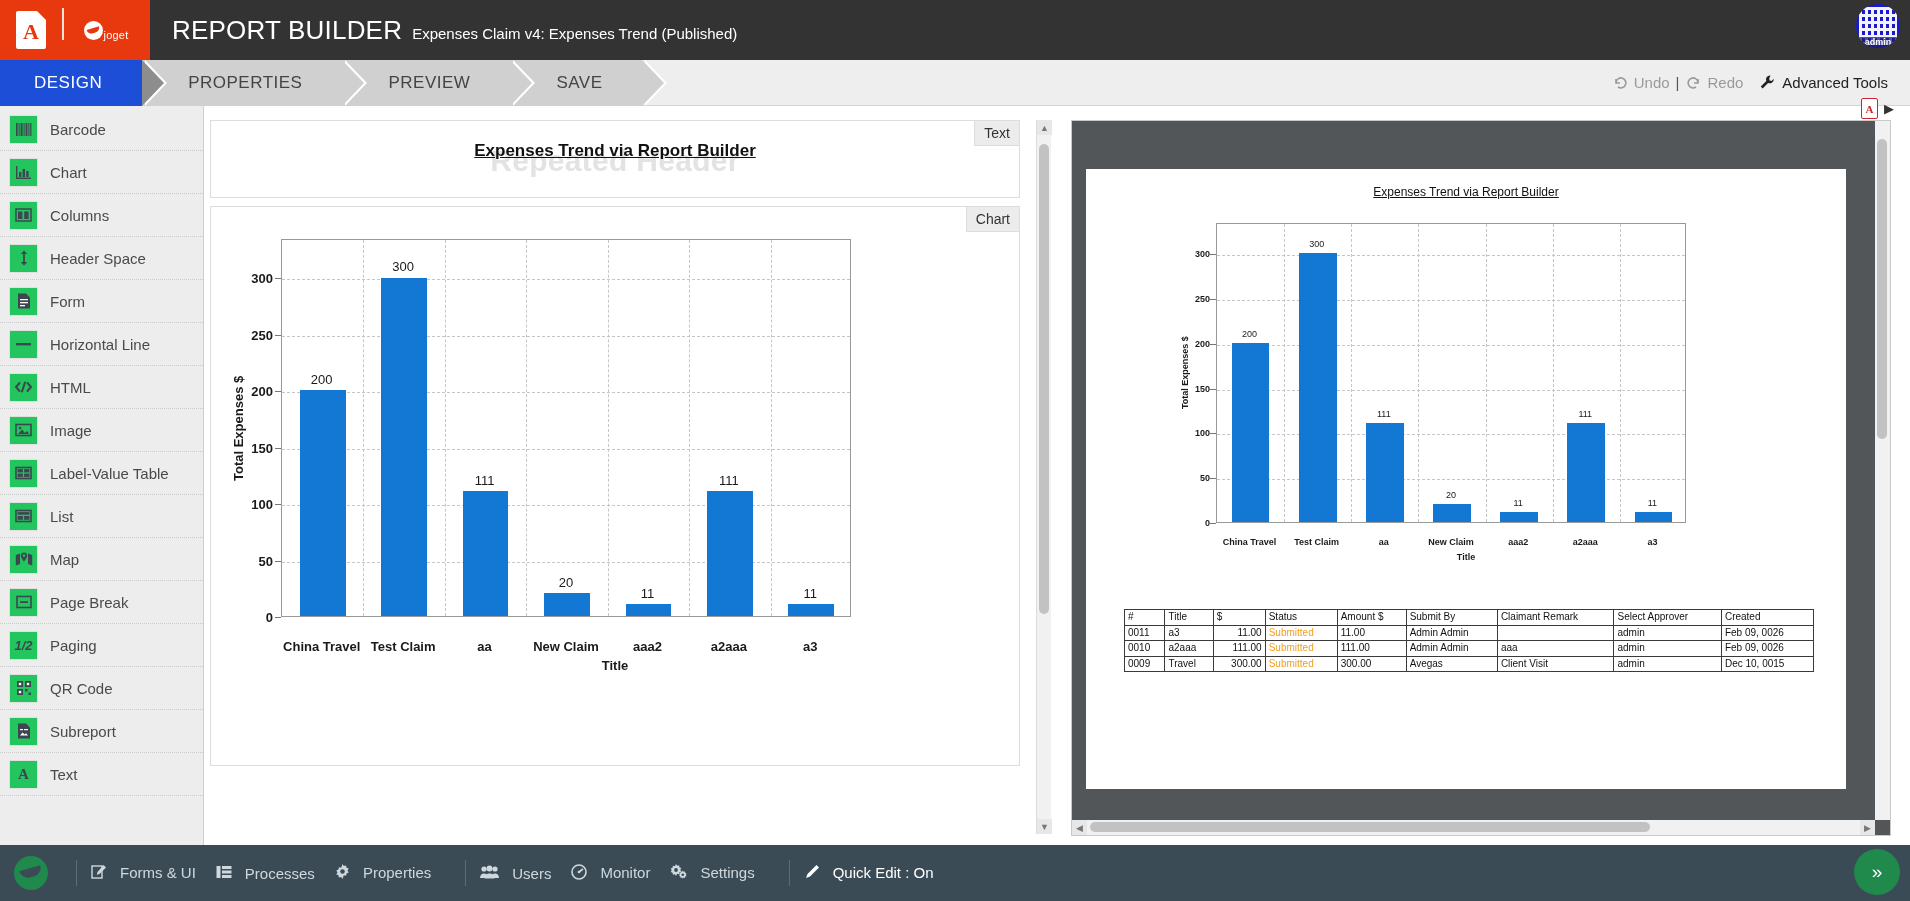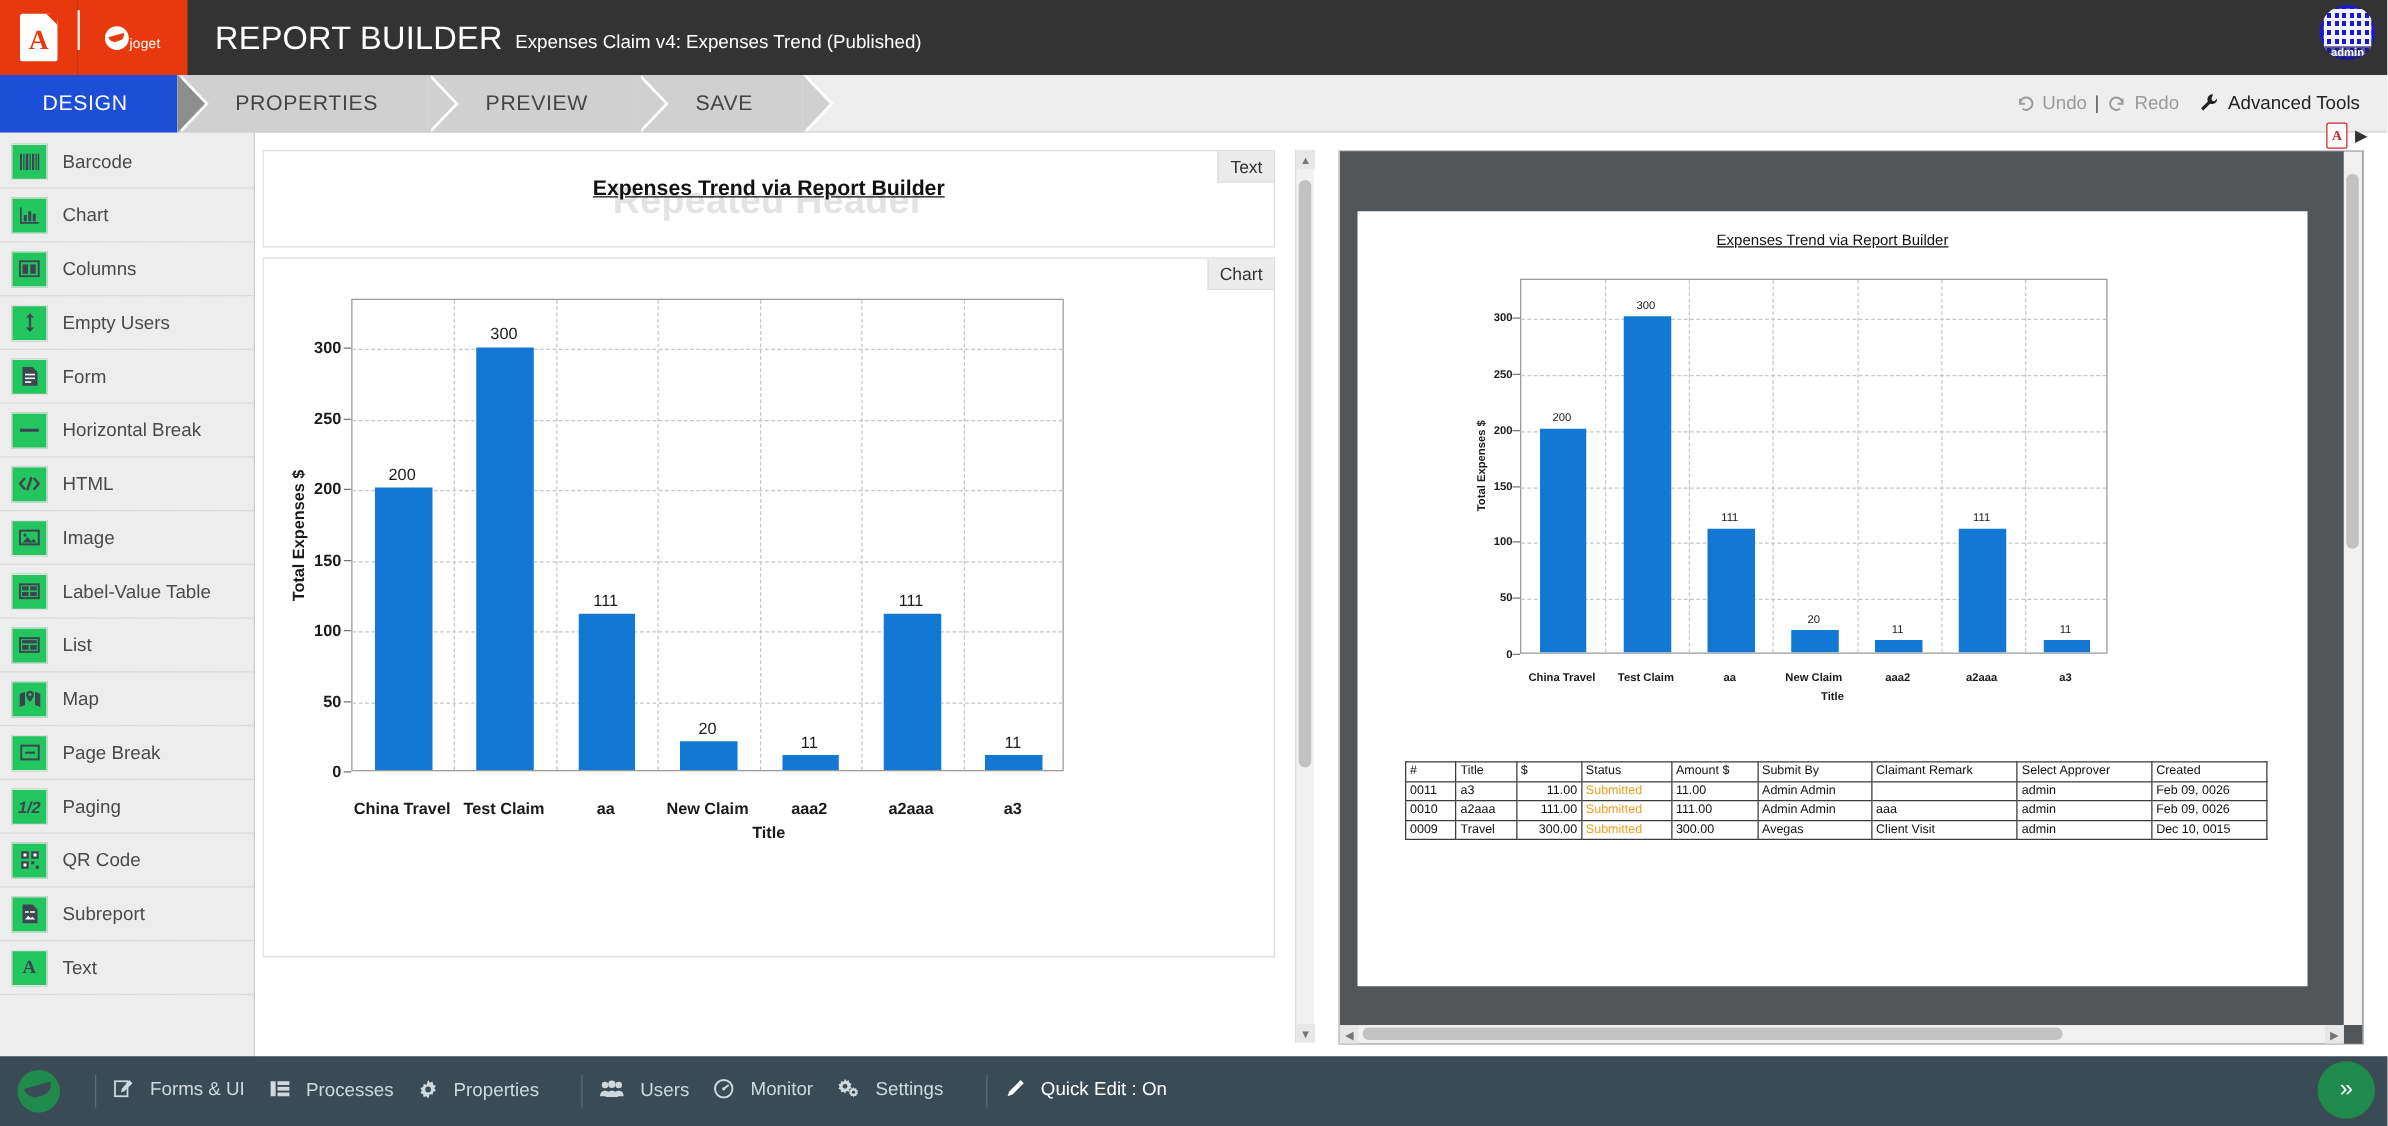"Empty Users" span.pal-label { text: Empty Users -> Header Space }
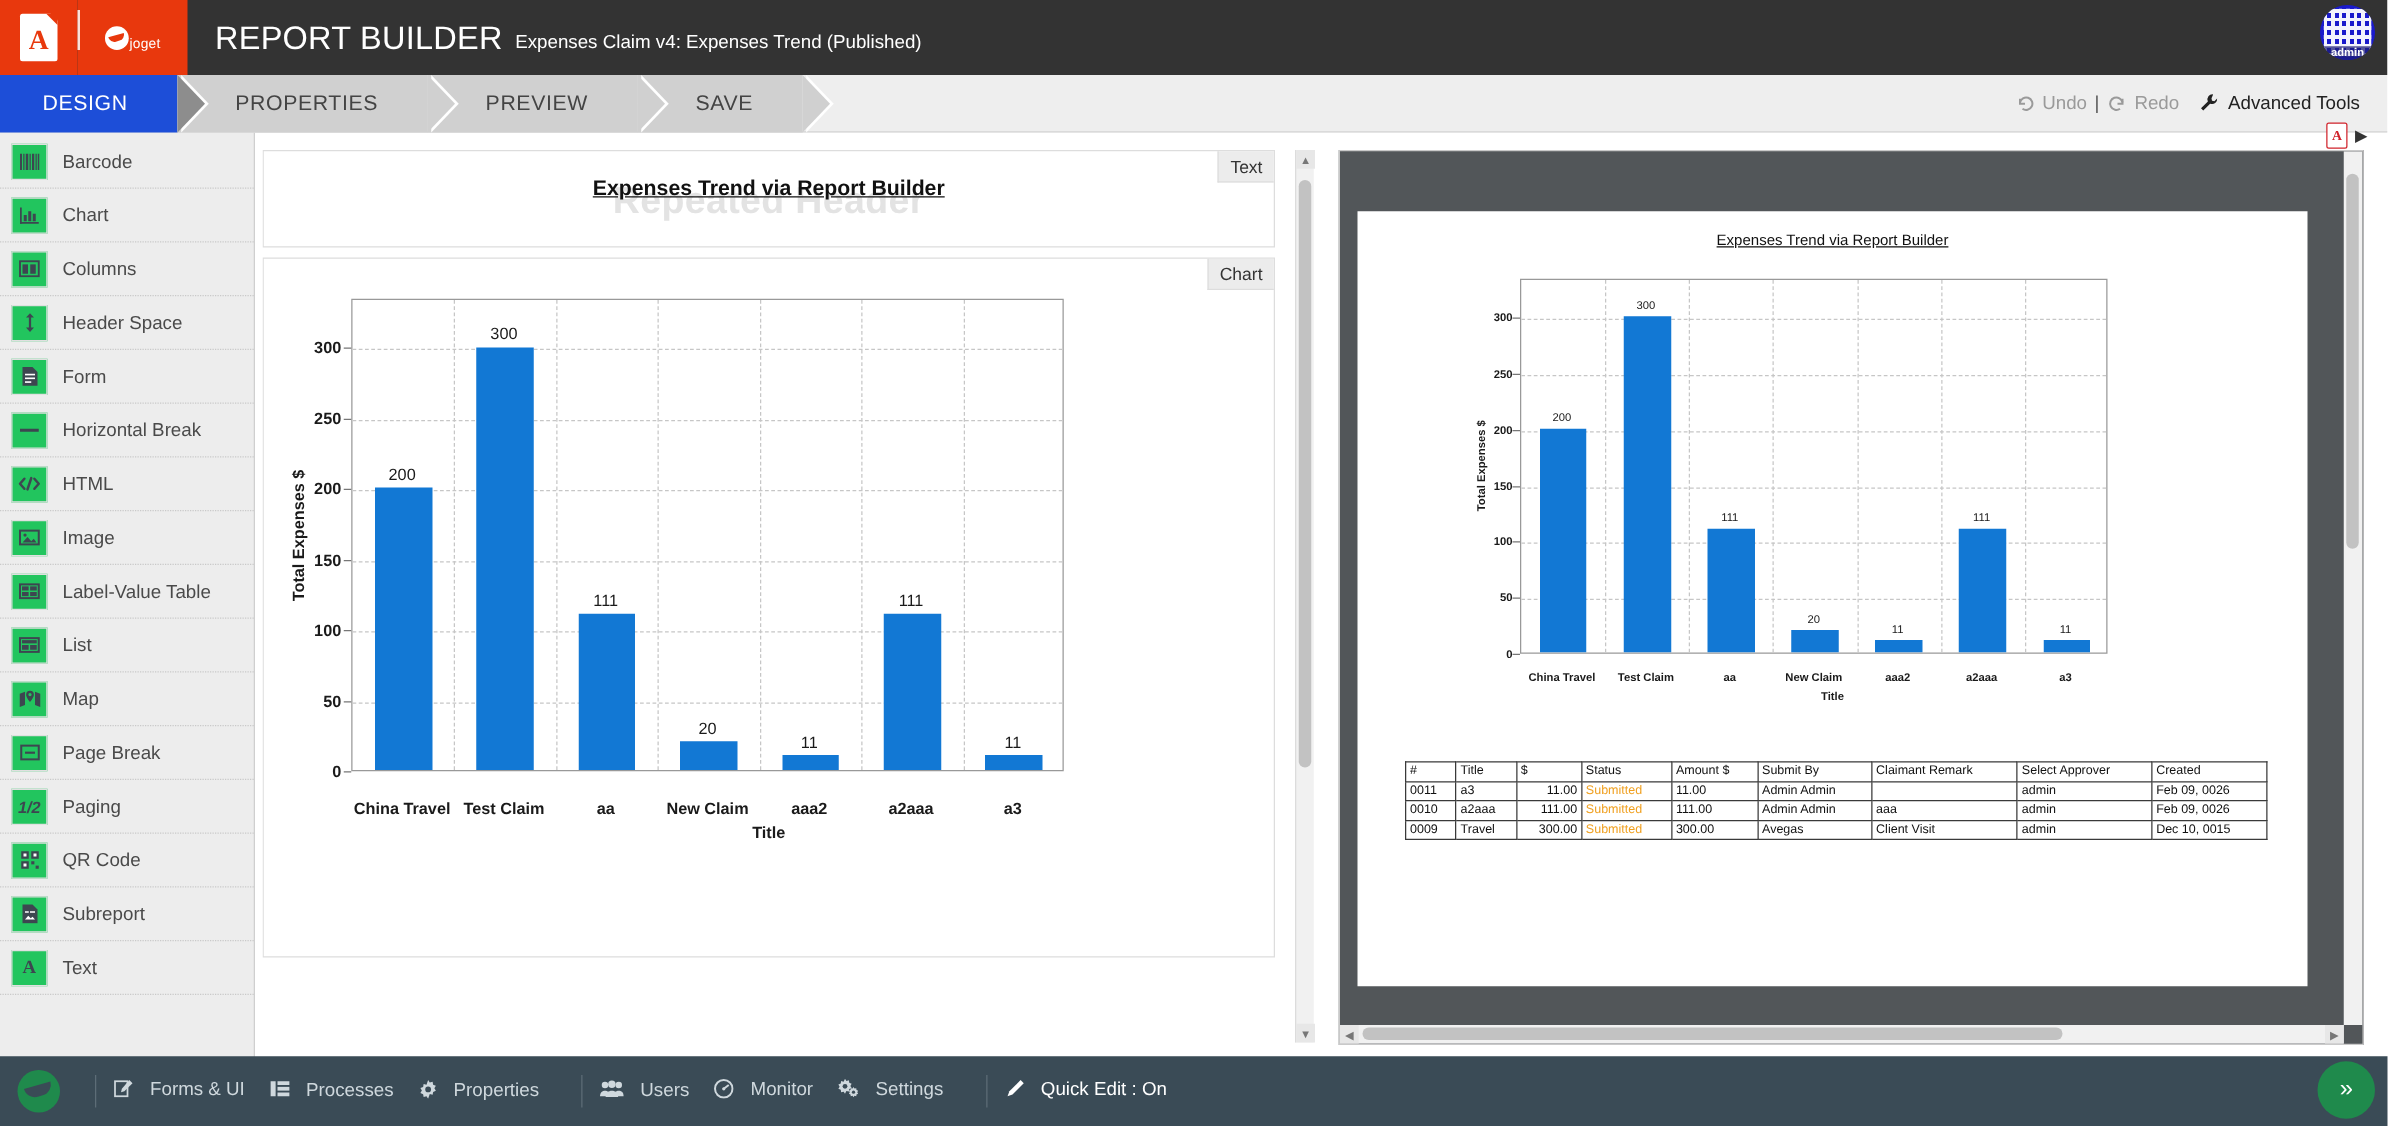"Horizontal Break" span.pal-label { text: Break -> Line }
